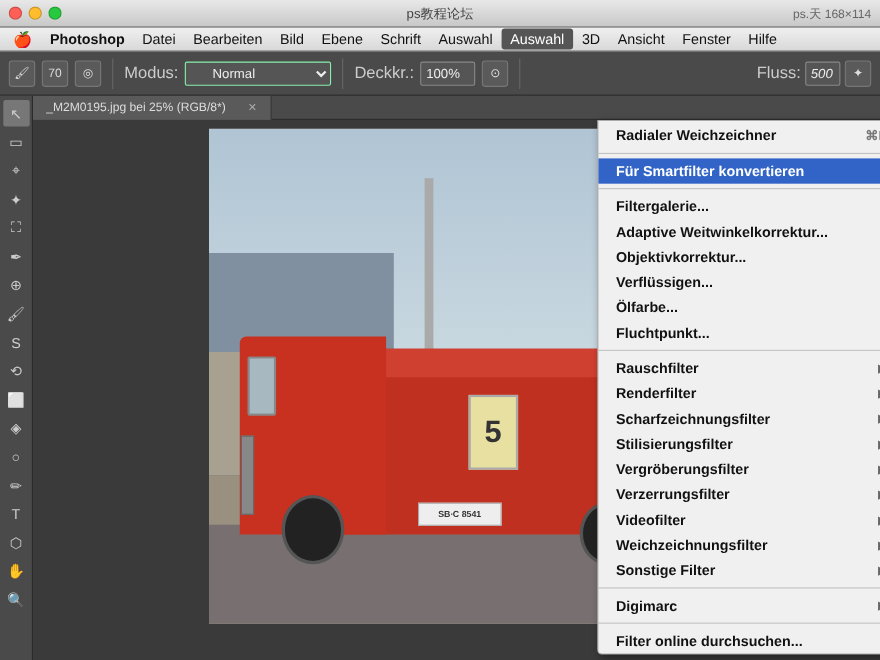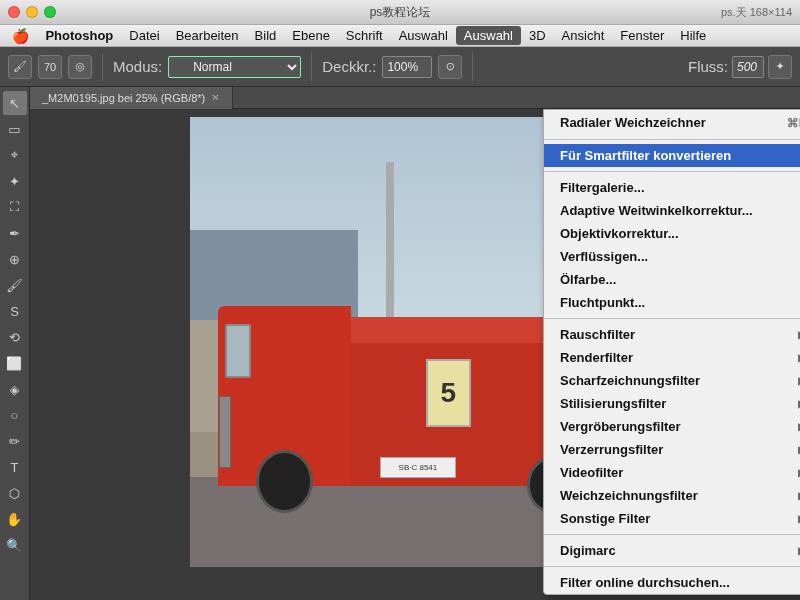"_M2M0195.jpg bei 25% (RGB/8*)" .canvas-tab { gap: 6px -> 20px }
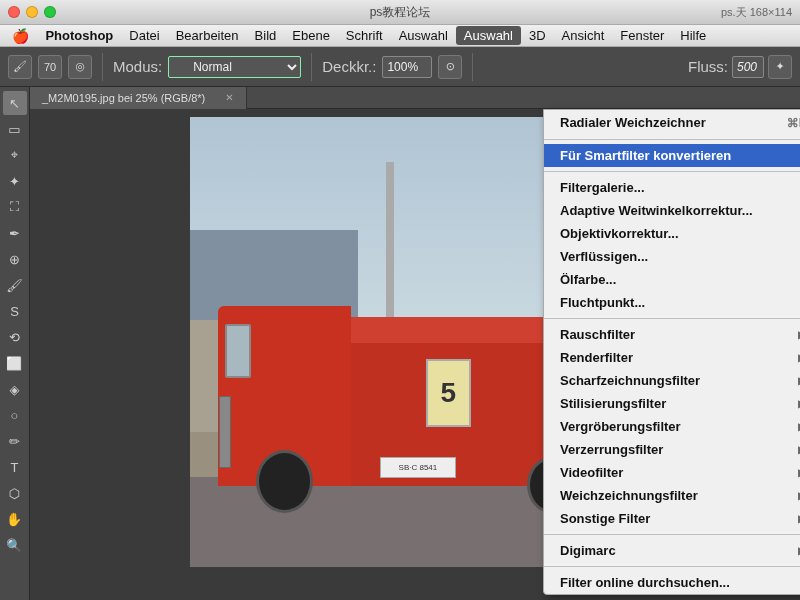"SB∙C 8541" .license-plate { font-weight: normal -> bold }
